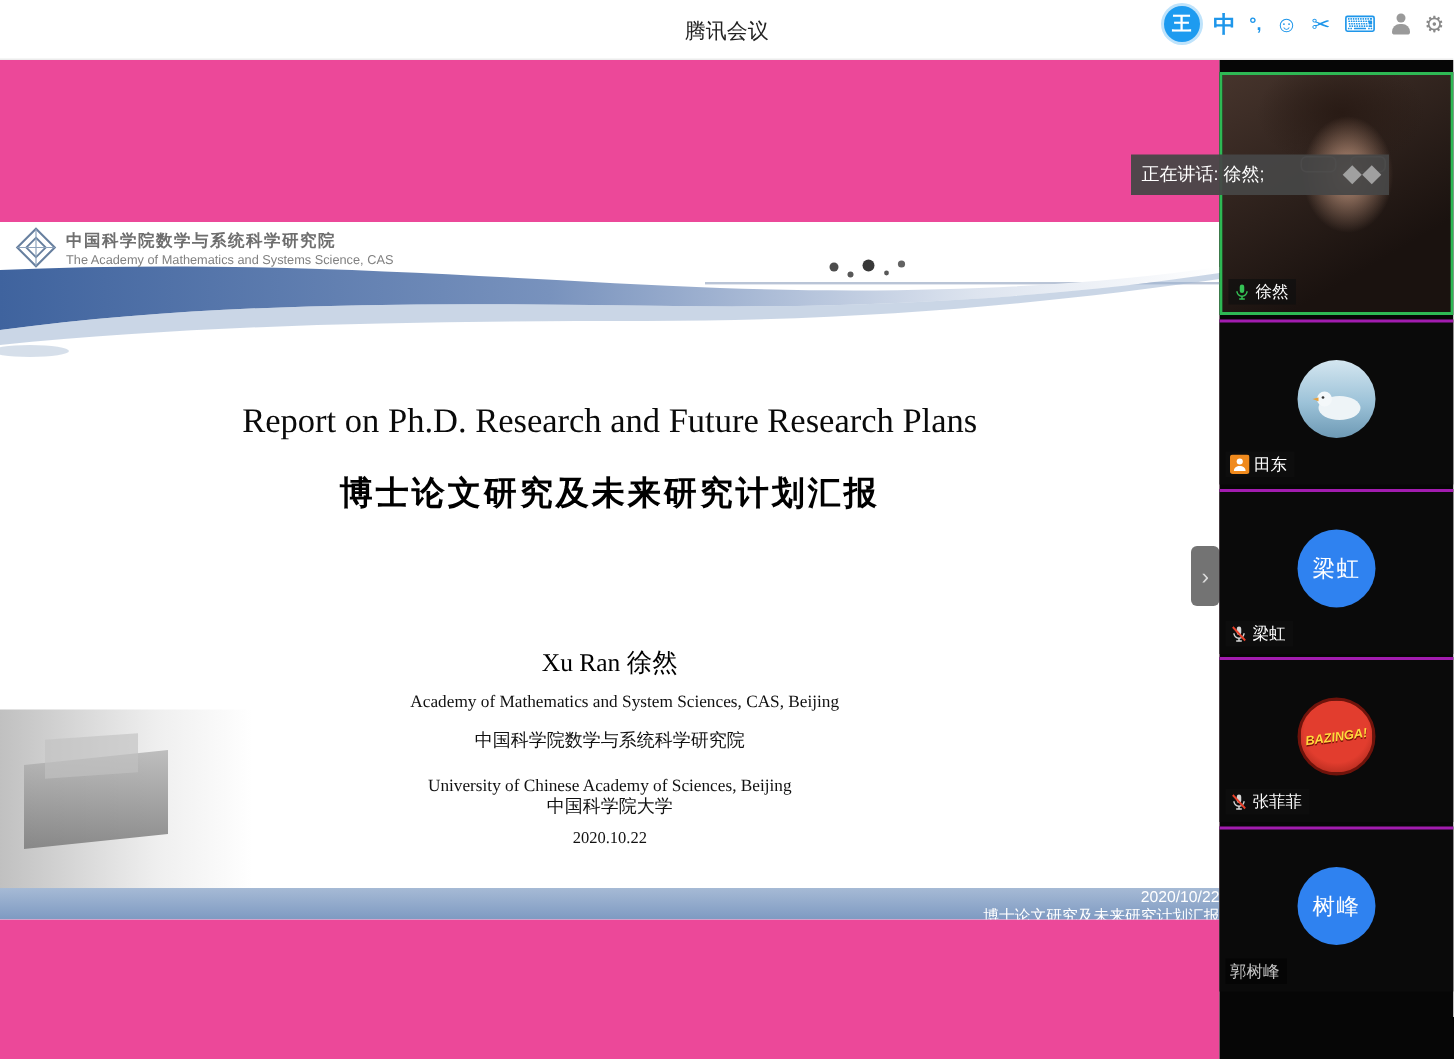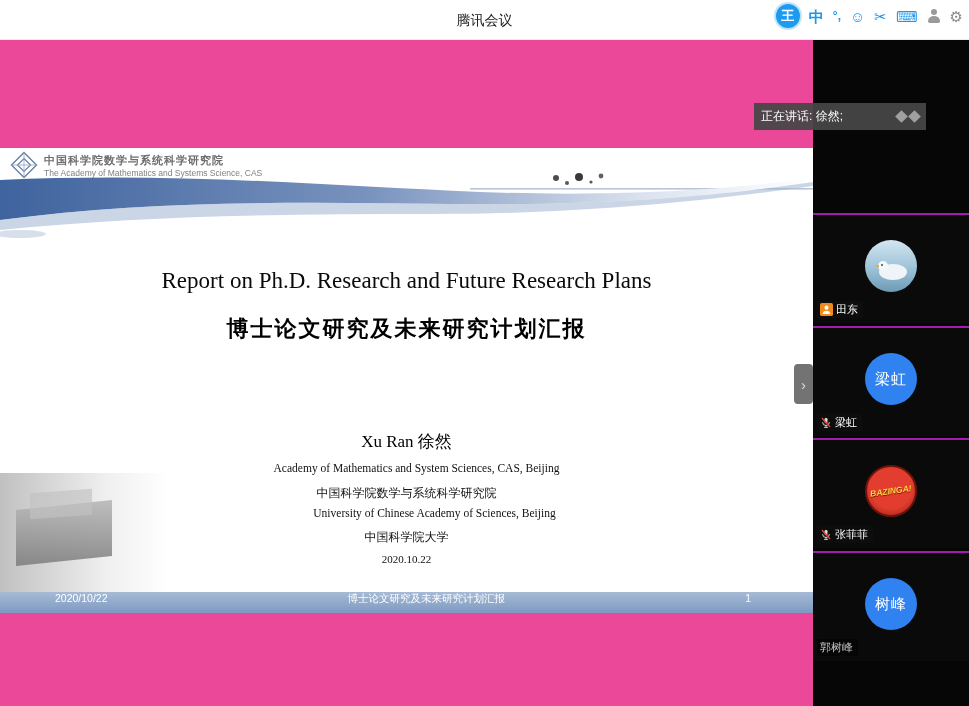"徐然" div.tile { html: none -> <div> <div></div> <div> <svg> <rect></rect> <path></path> <line></line> <line></line> </svg> <span>徐然</span> </div> </div> }
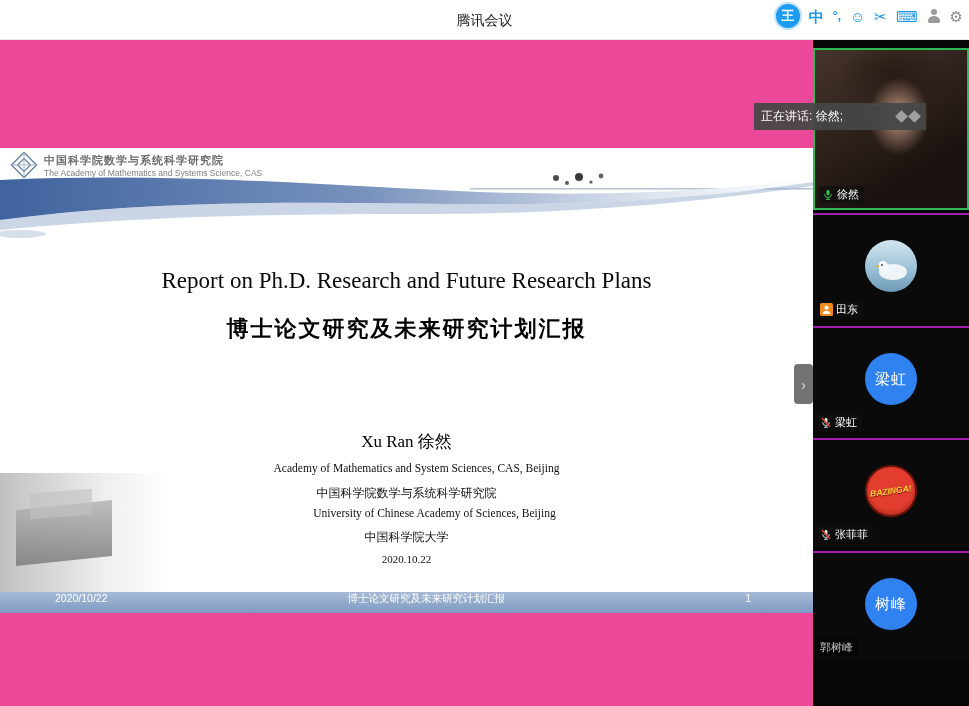"University of Chinese Academy of" .affil2 { margin-left: 28px -> none; top: 359px -> 370px }
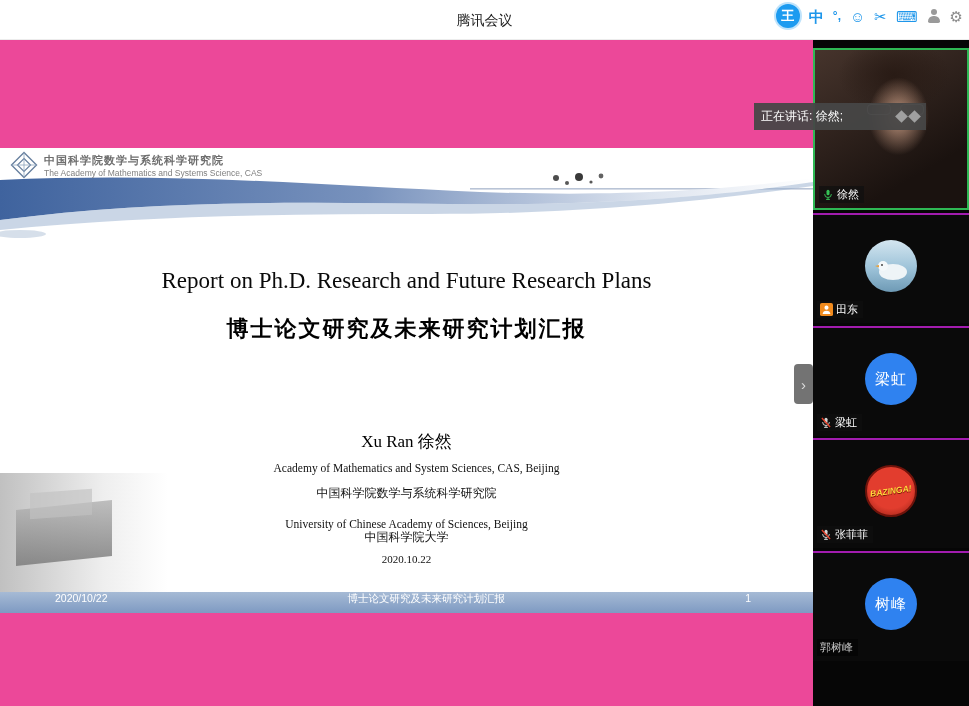"2020/10/22" .slide-footer { align-items: flex-start -> flex-end; flex-direction: none -> column }
